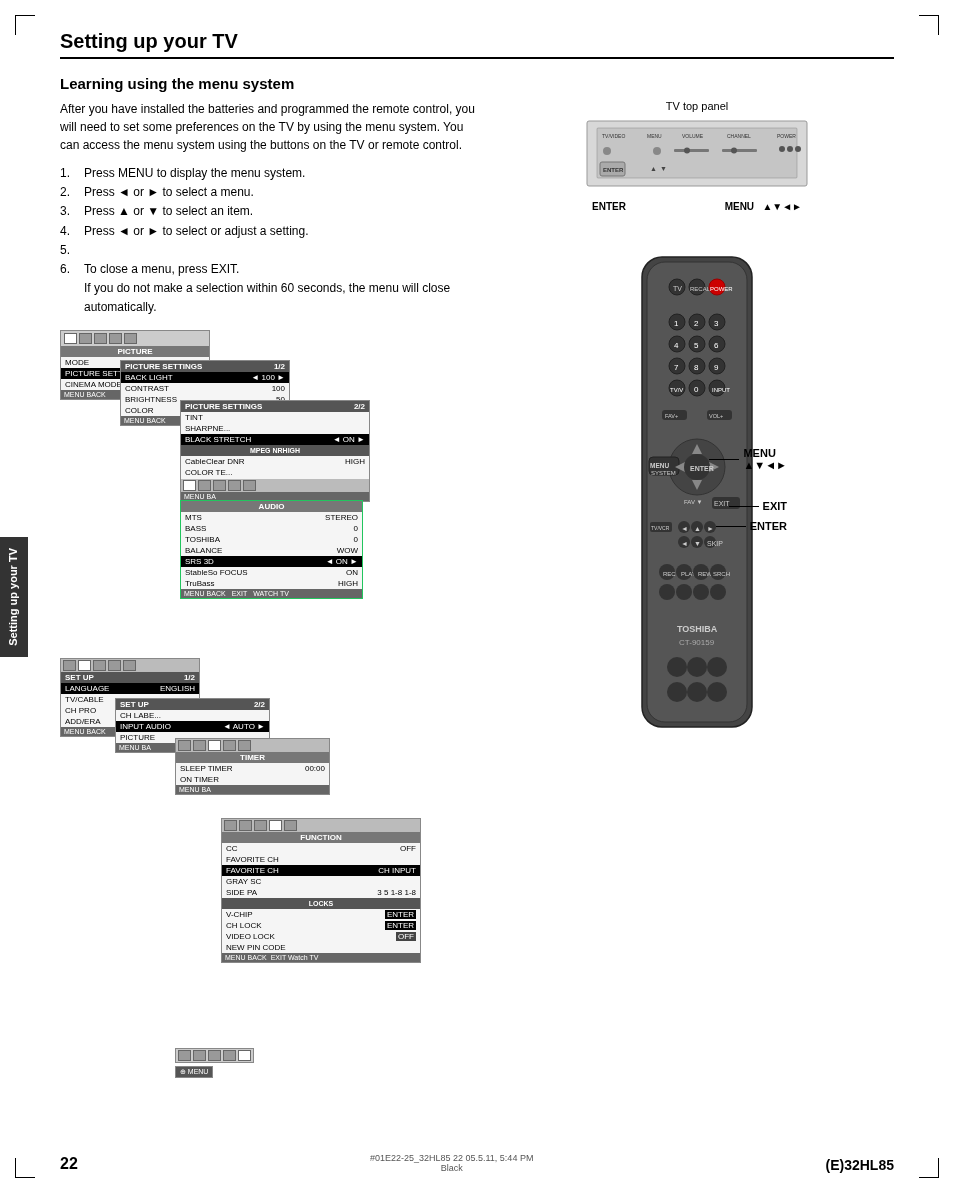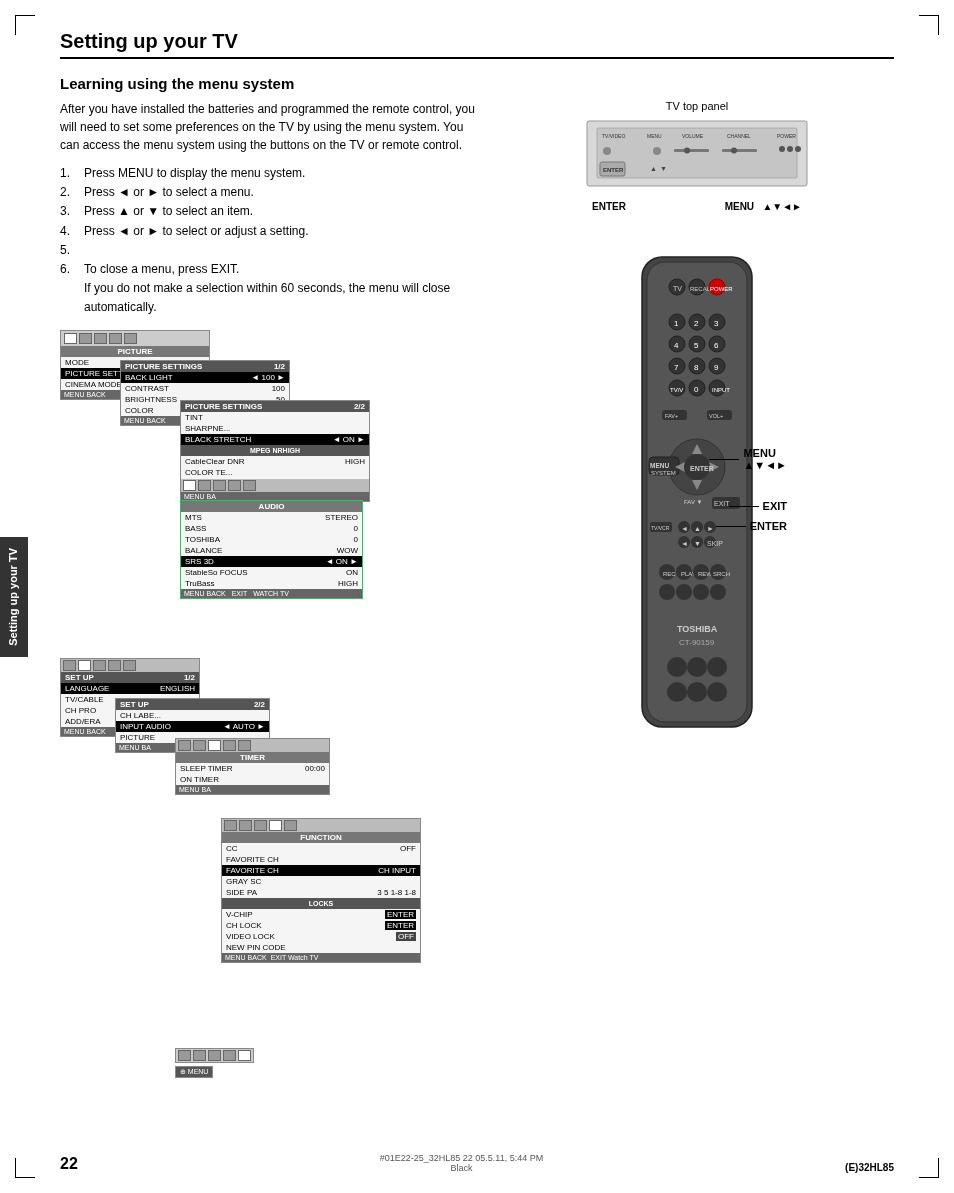"(E)32HL85" .footer-model { font-size: 10px -> 14px }
